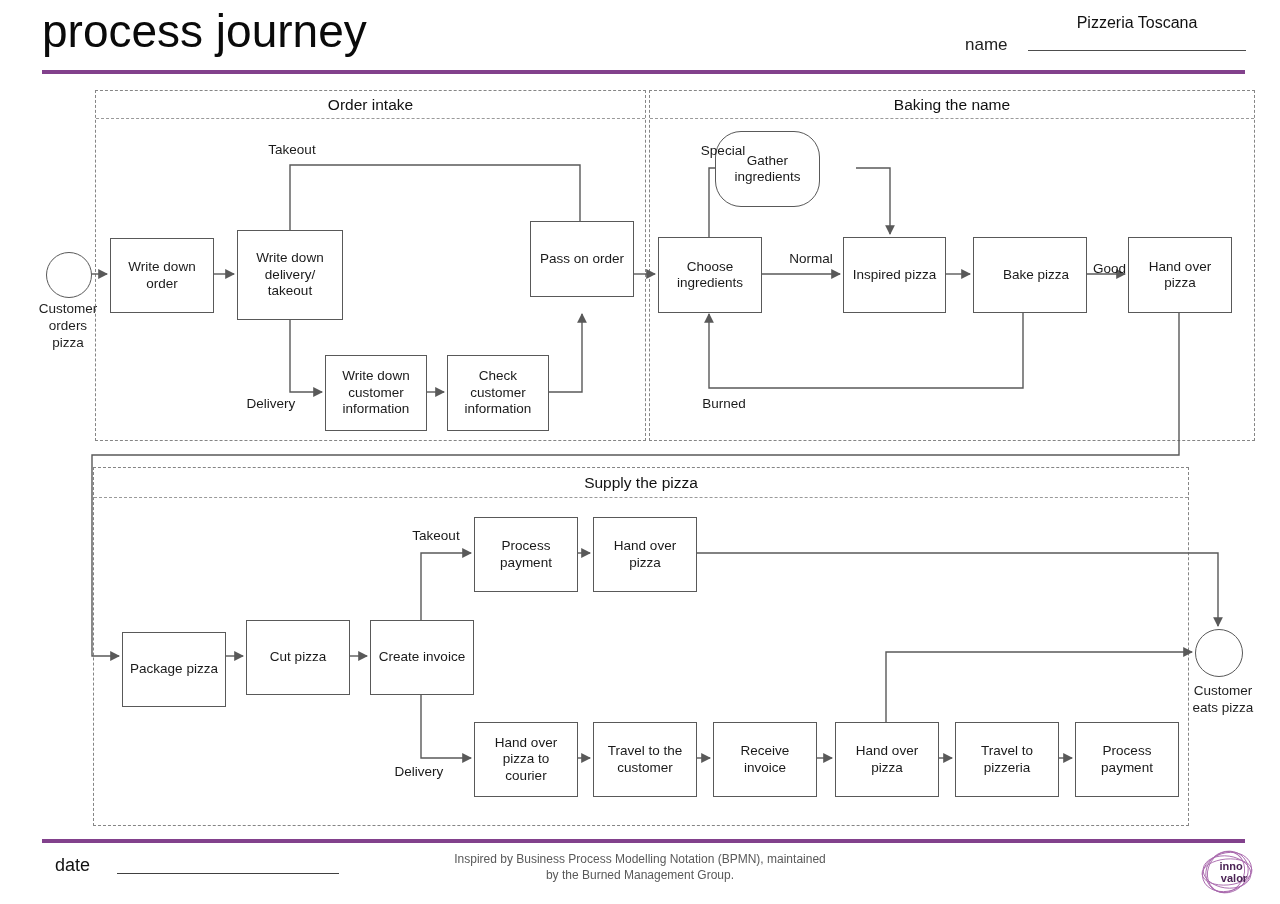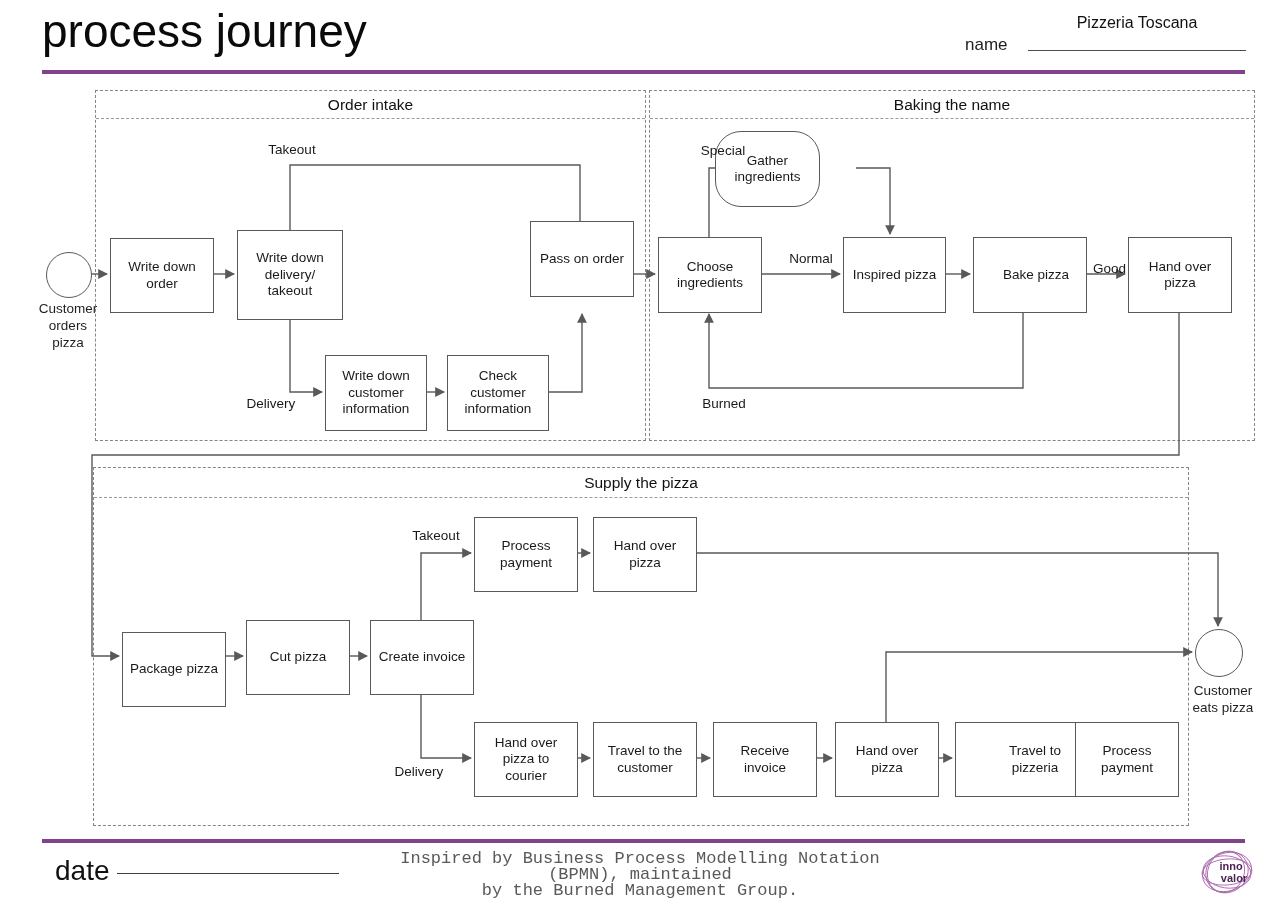"Travel to" div.node { padding-left: 28px -> none }
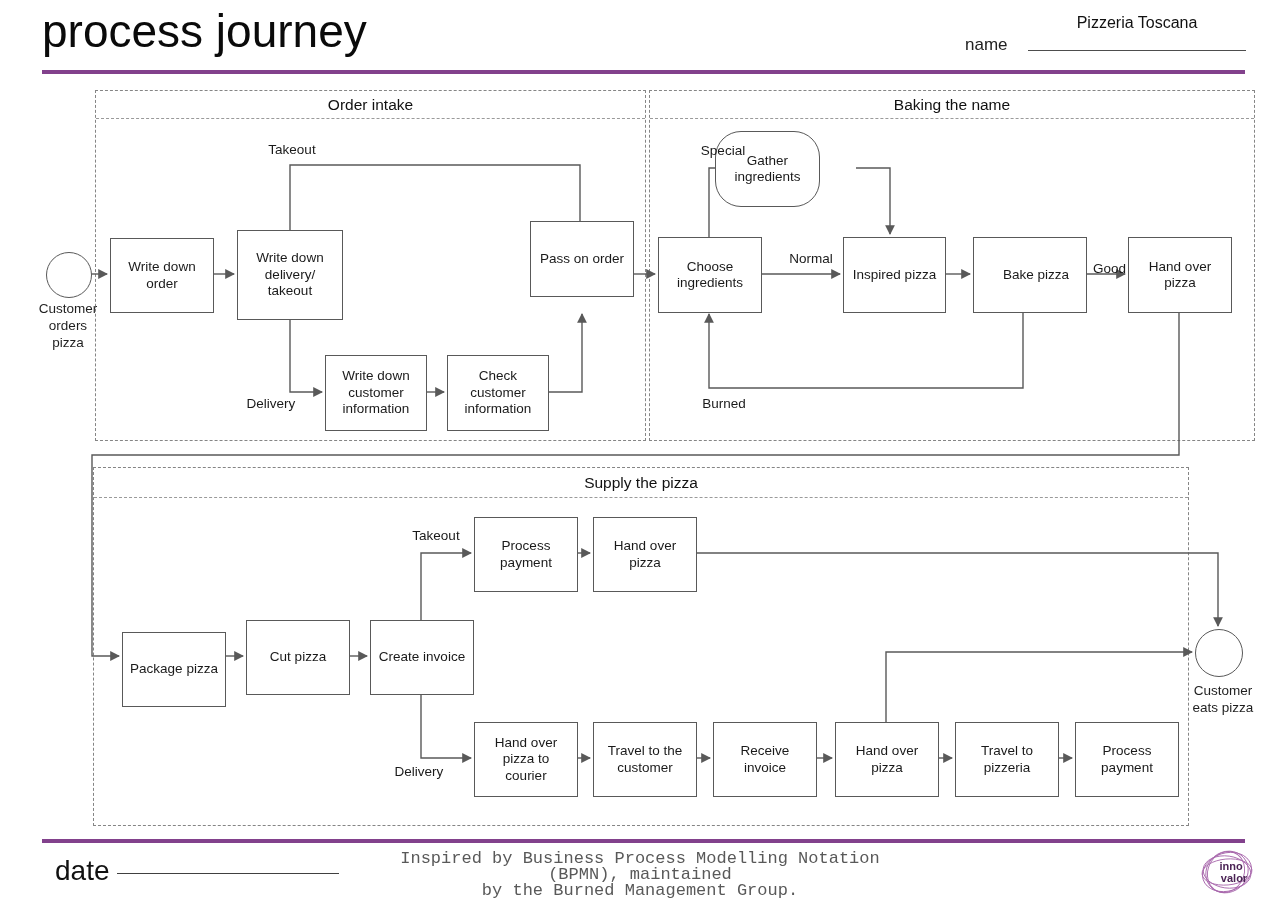"date" .date-label { font-size: 28px -> 18px }
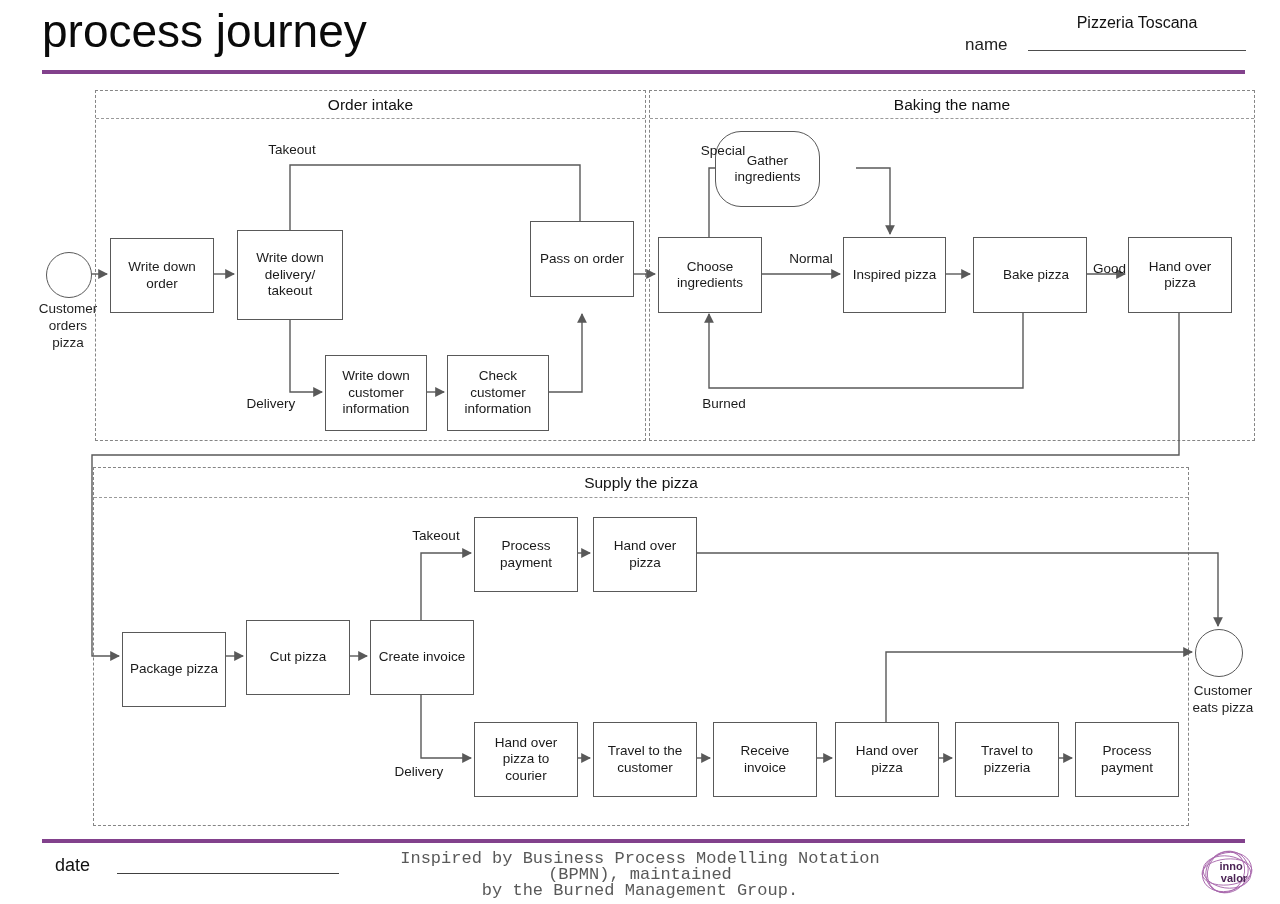"Inspired by Business Process Modelling" .credit { font-family: Liberation Mono, monospace -> none; font-size: 17px -> 12px }
